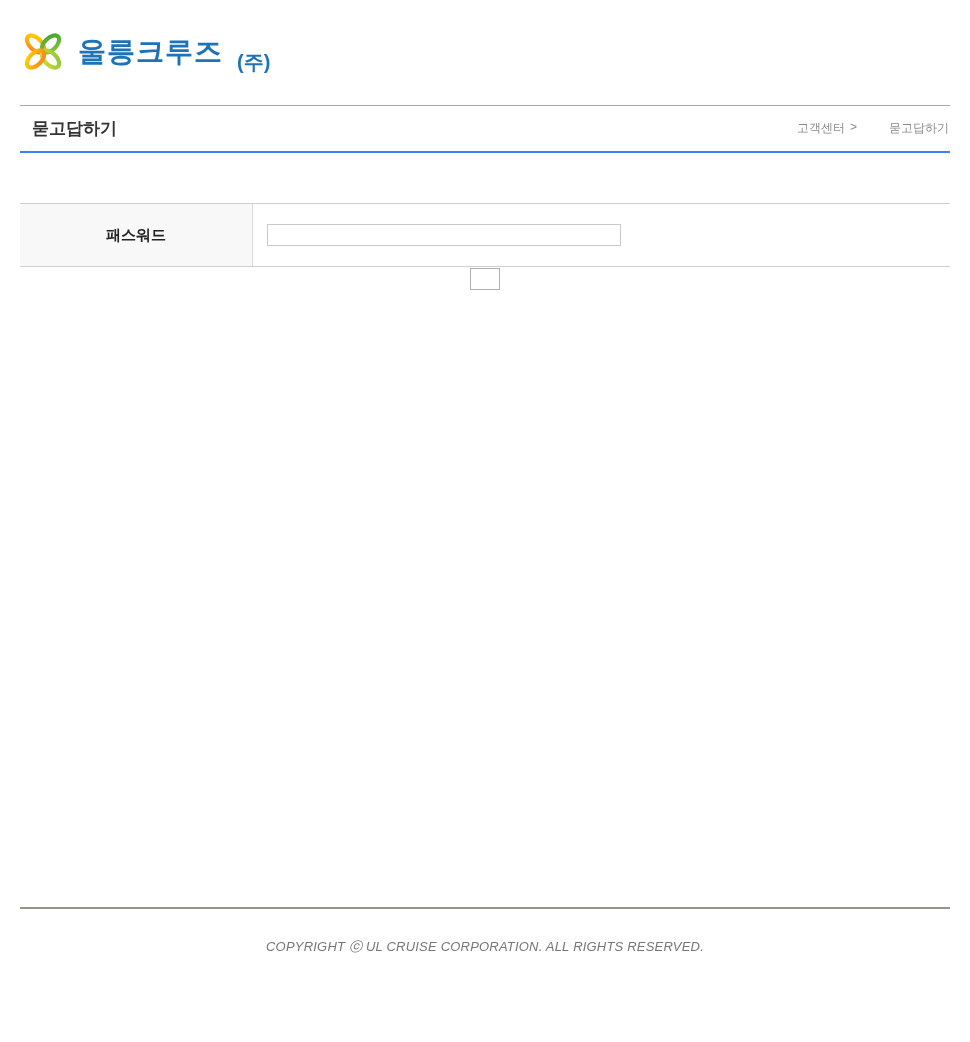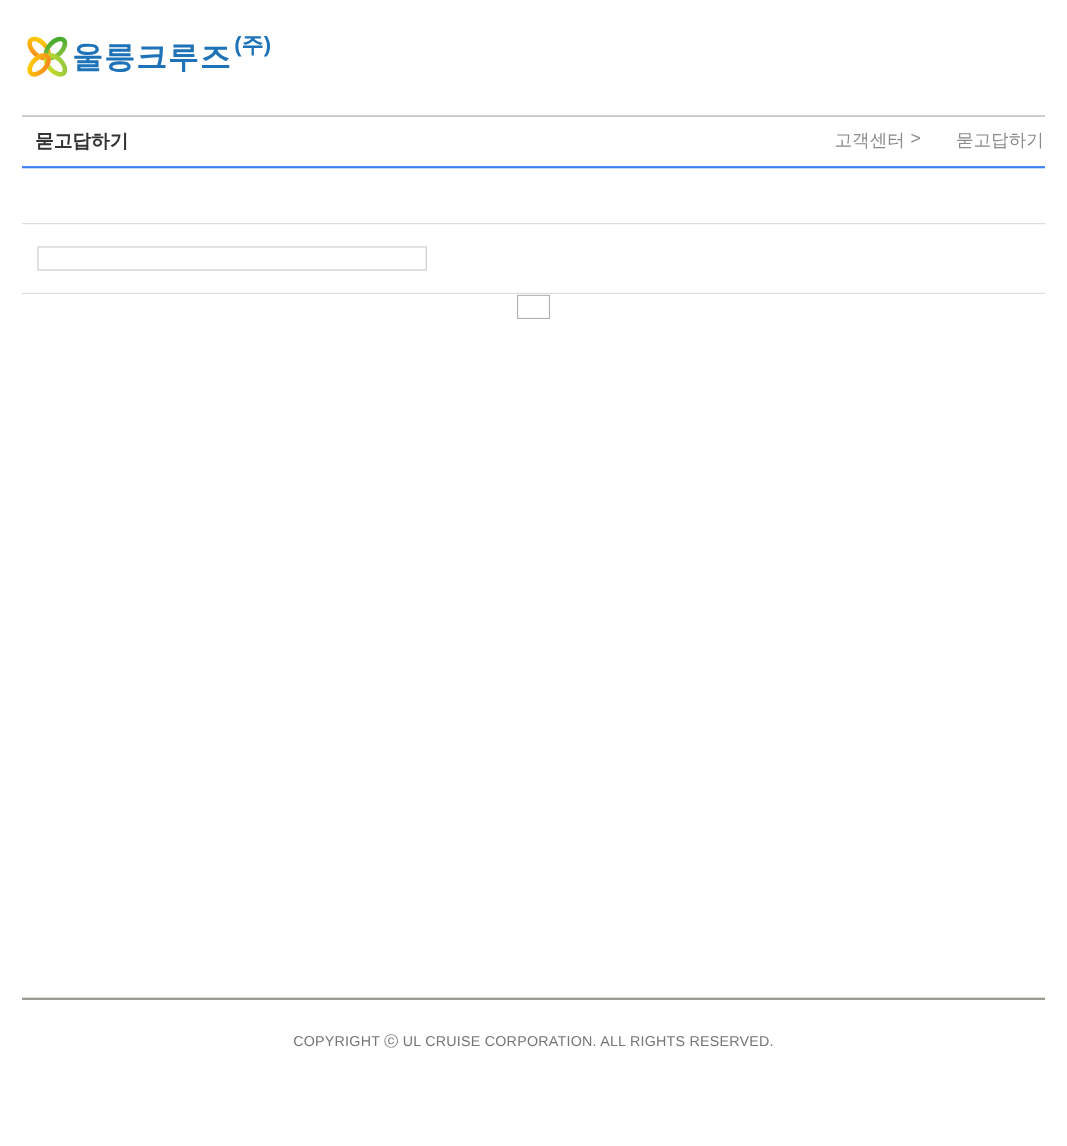"울릉크루즈" .logo-link { align-items: flex-start -> flex-end; gap: none -> 12px }
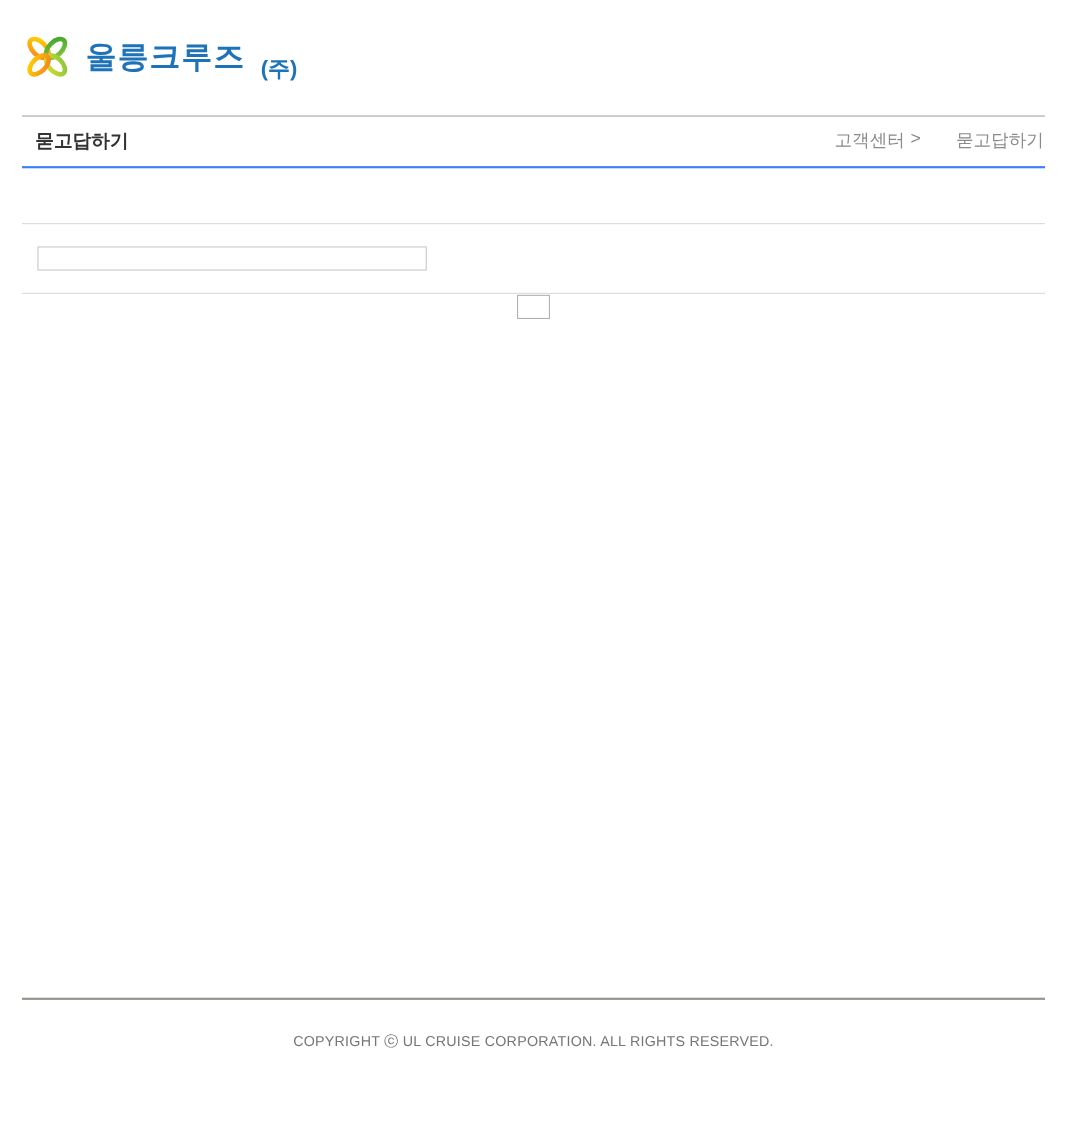"고객센터" .breadcrumb { font-size: 16px -> 12px }
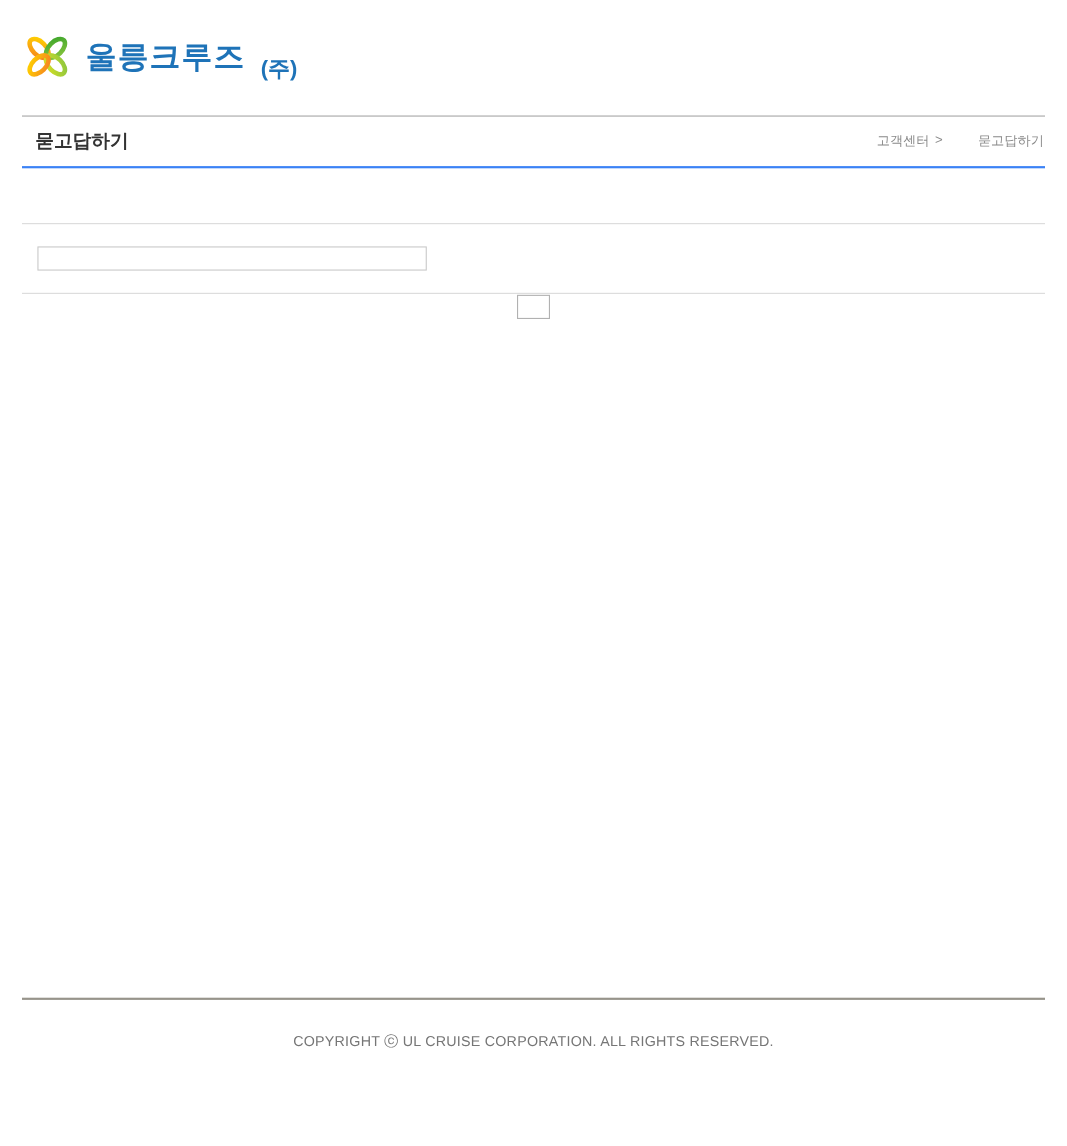"패스워드" div.label-cell { html: none -> <div> <span>패스워드</span> </div> }
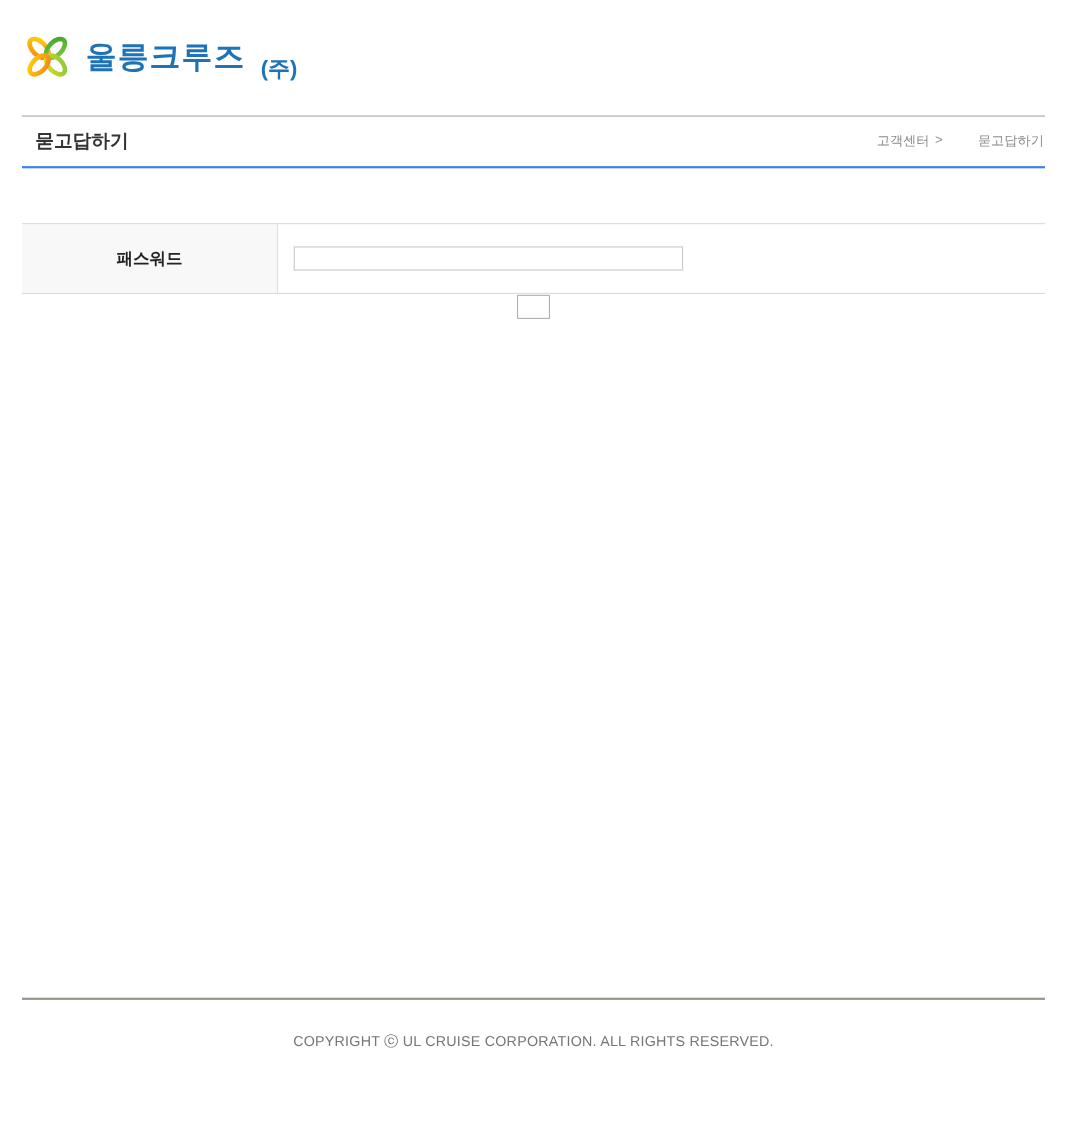"COPYRIGHT ⓒ UL CRUISE CORPORATION." .footer { font-style: none -> italic }
